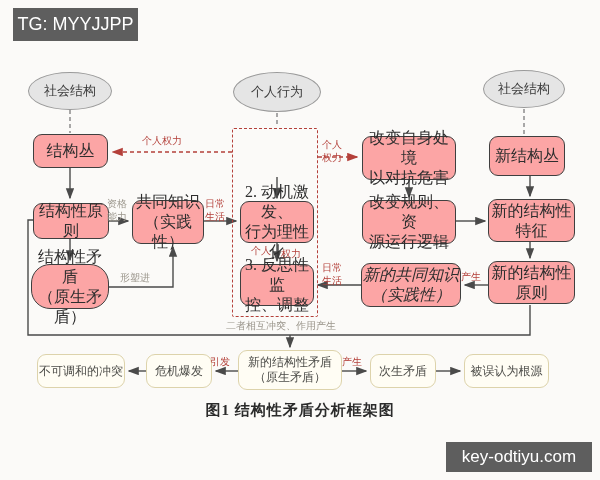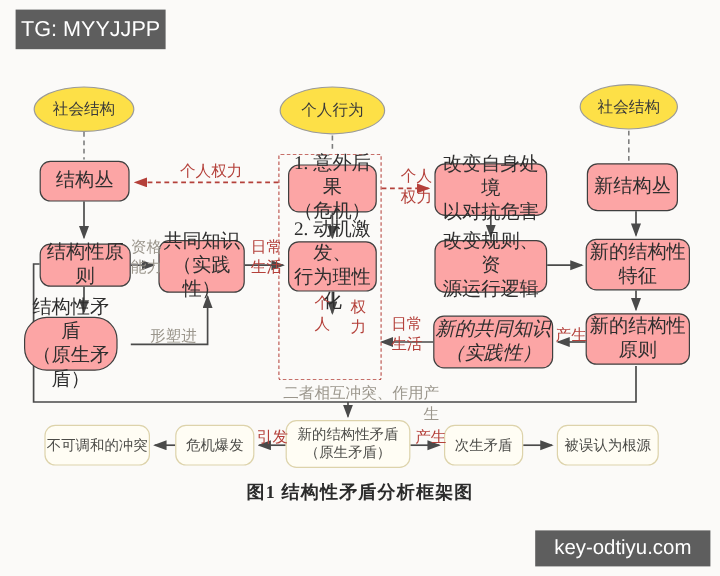"社会结构" .ellipse { background: #fde047 -> #e5e5e5 }
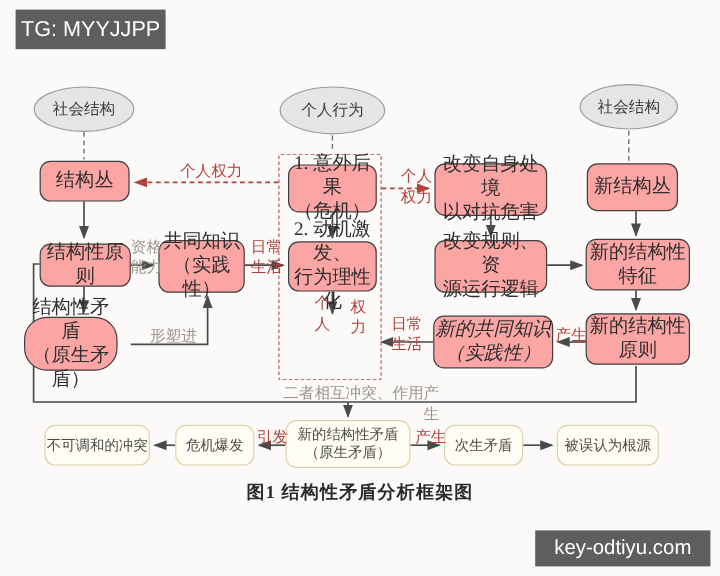"个人权力" .lbl { font-size: 13px -> 10px; text-align: right -> left }
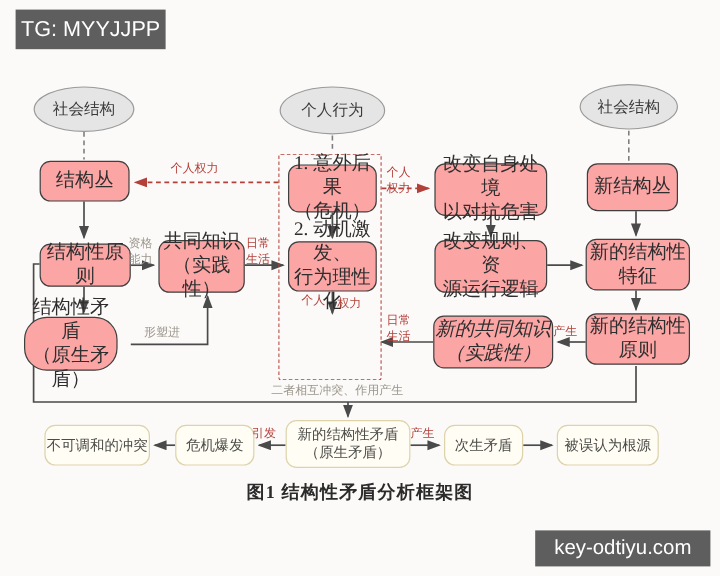"1. 意外后果" div.node { html: <div>1. 意外后果 （危机）</div> -> none }
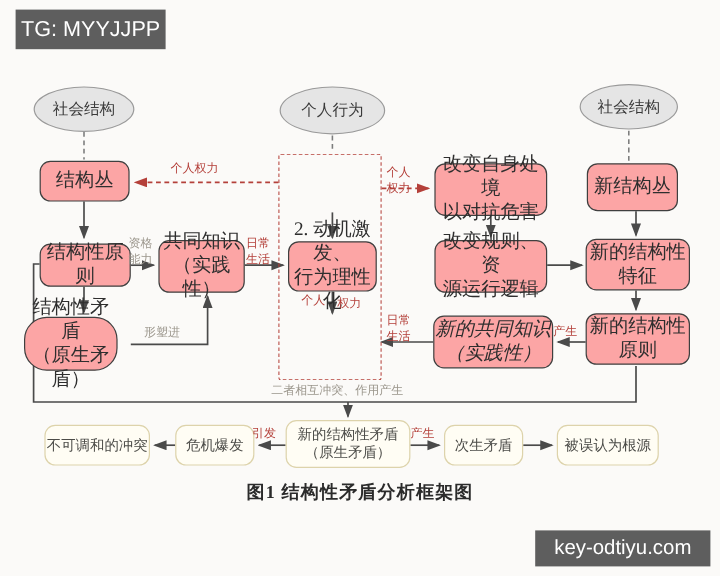"结构性矛盾" div.node { left: 20px -> 31px }
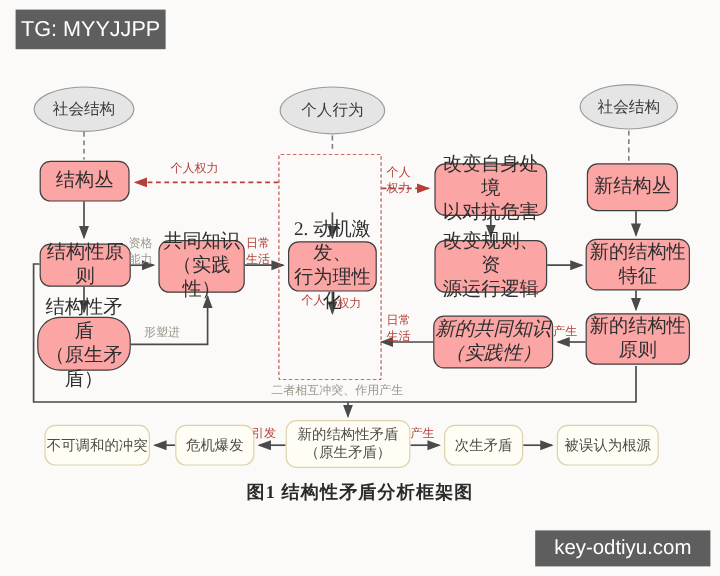"3. 反思性监" div.node { html: none -> <div>3. 反思性监 控、调整</div> }
